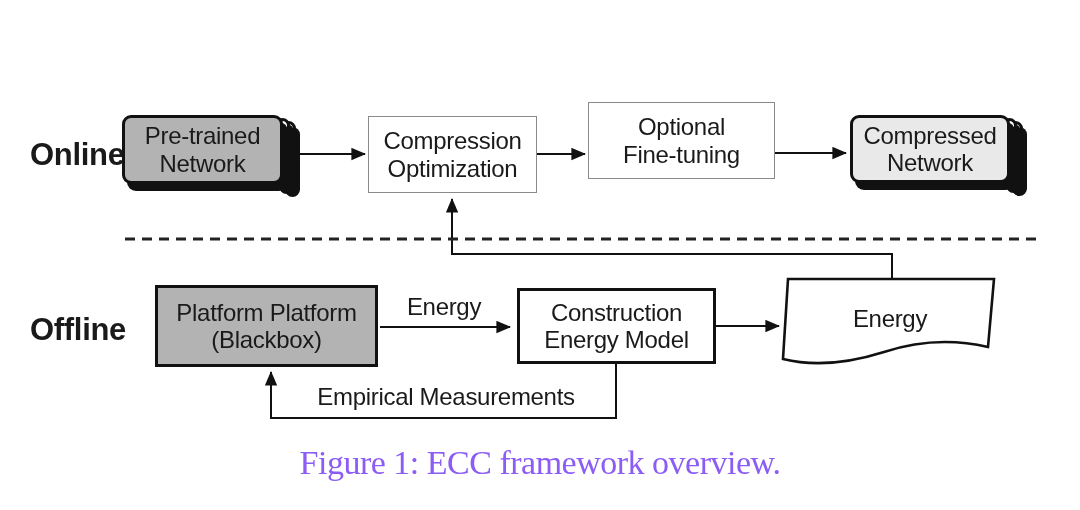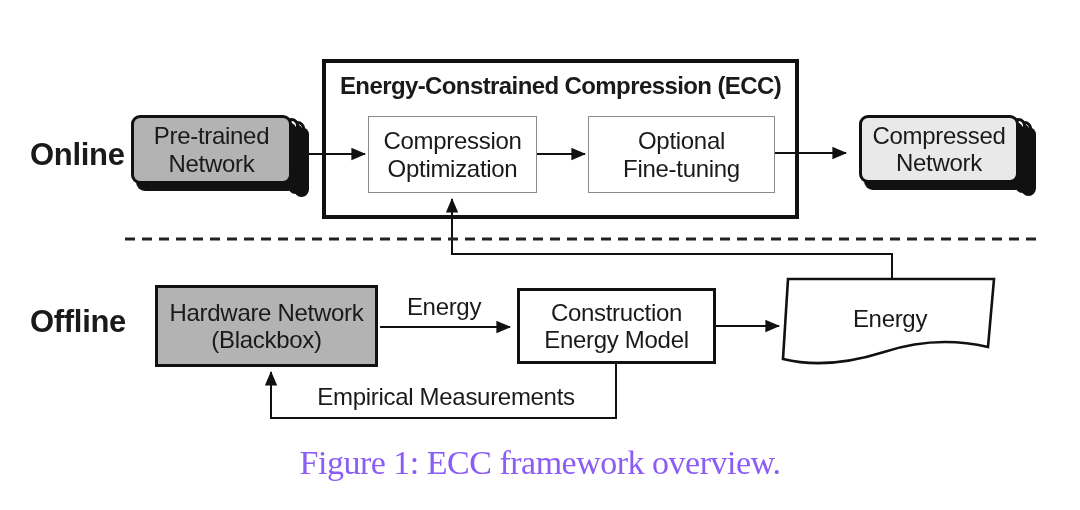"Energy-Constrained Compression (ECC)" div.ecc { html: <div> <div>Energy-Constrained Compression (ECC)</div> </div> -> none }
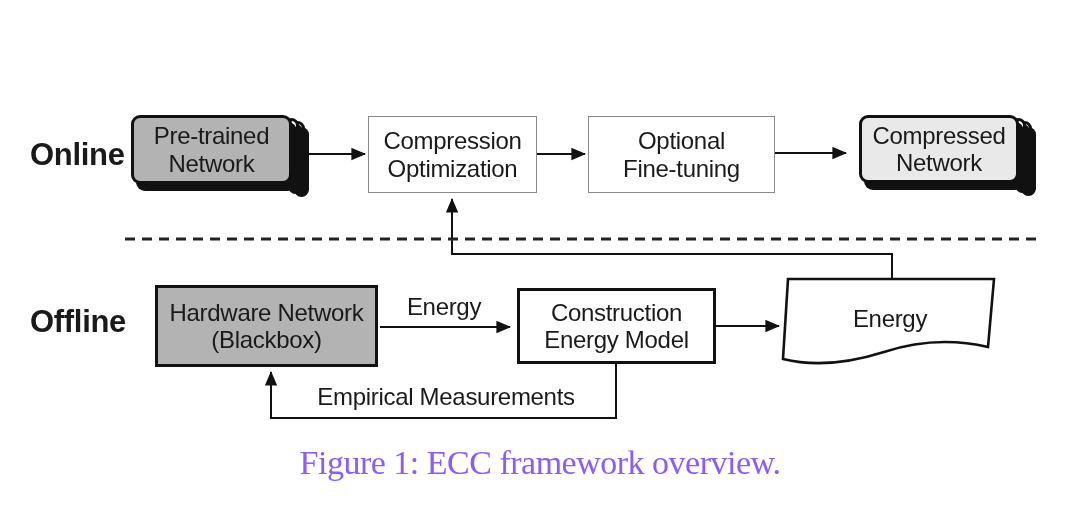"Pre-trained" .stacknode { margin-left: 9px -> none }
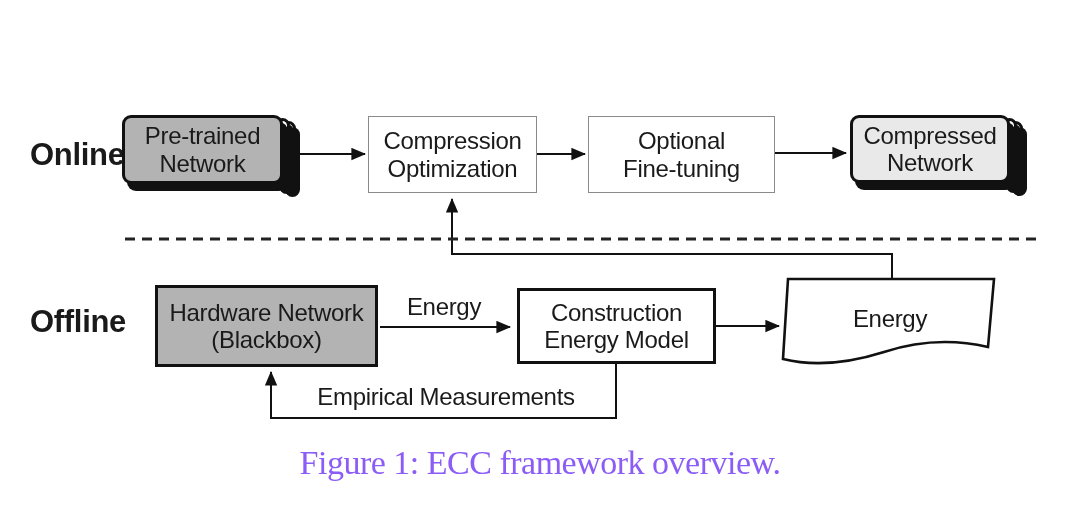"Optional" div.box { top: 116px -> 102px }
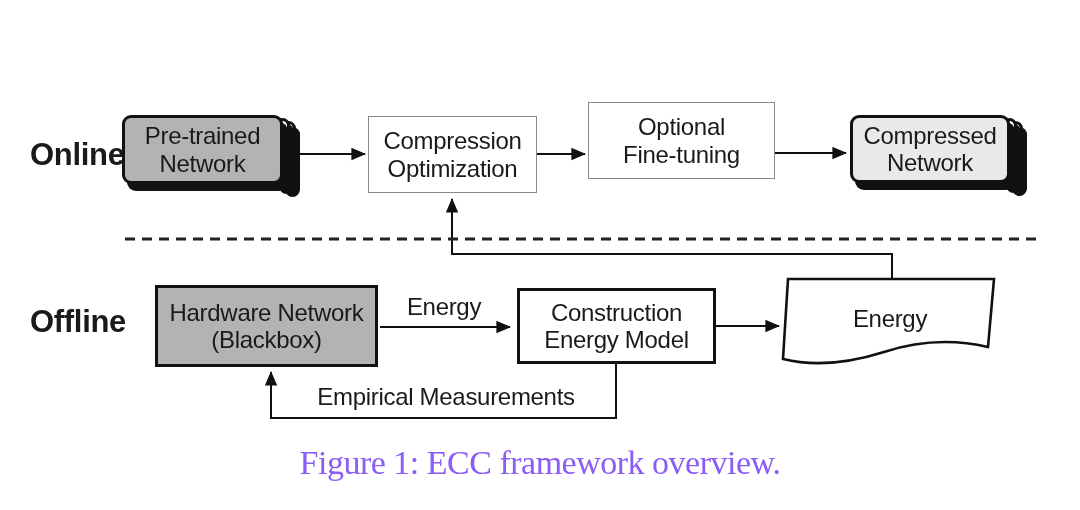"Offline" div.side-label { top: 304px -> 312px }
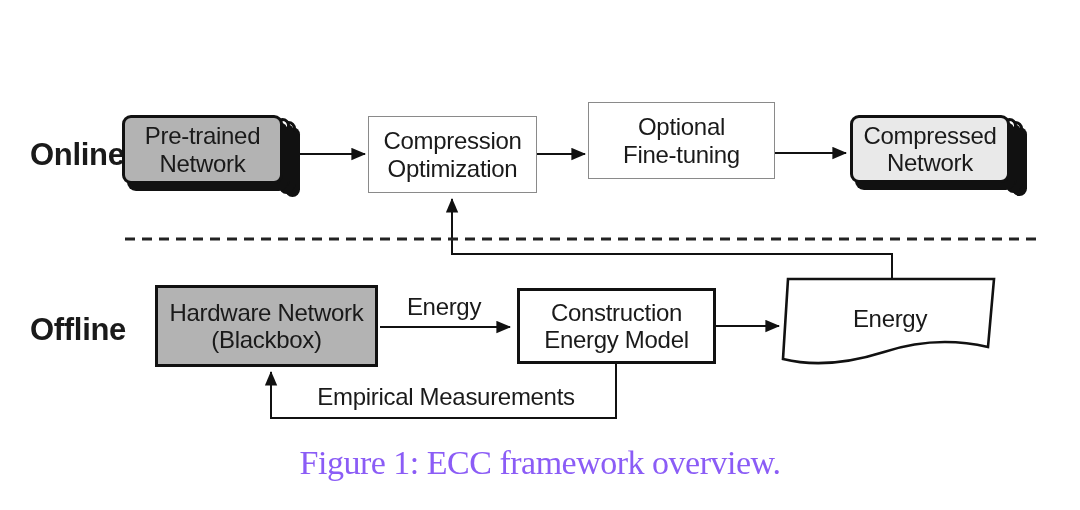"Hardware Network" span { text: Hardware Network -> Platform Platform }
